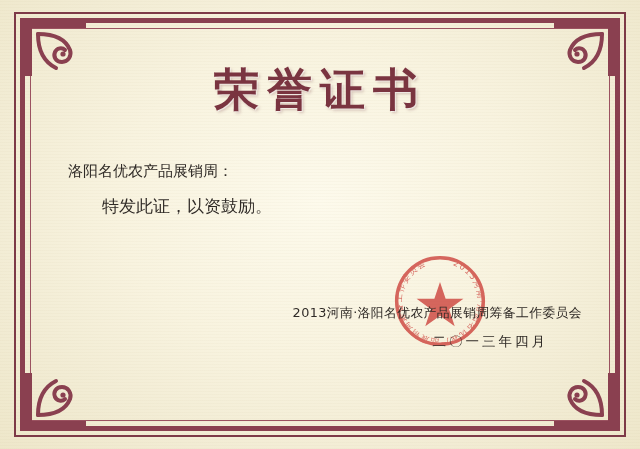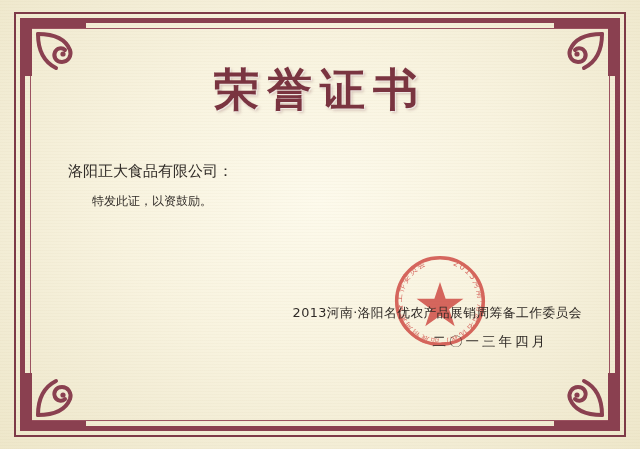"洛阳正大食品有限公司：" div.salutation { text: 正大食品有限公司 -> 名优农产品展销周 }
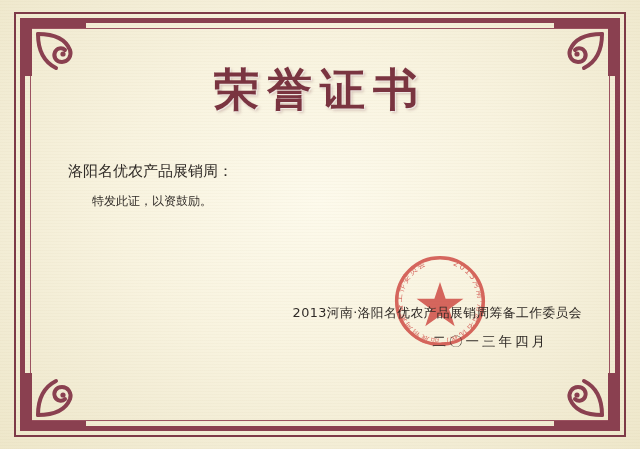"特发此证，以资鼓励。" .para2 { font-size: 12px -> 17px }
